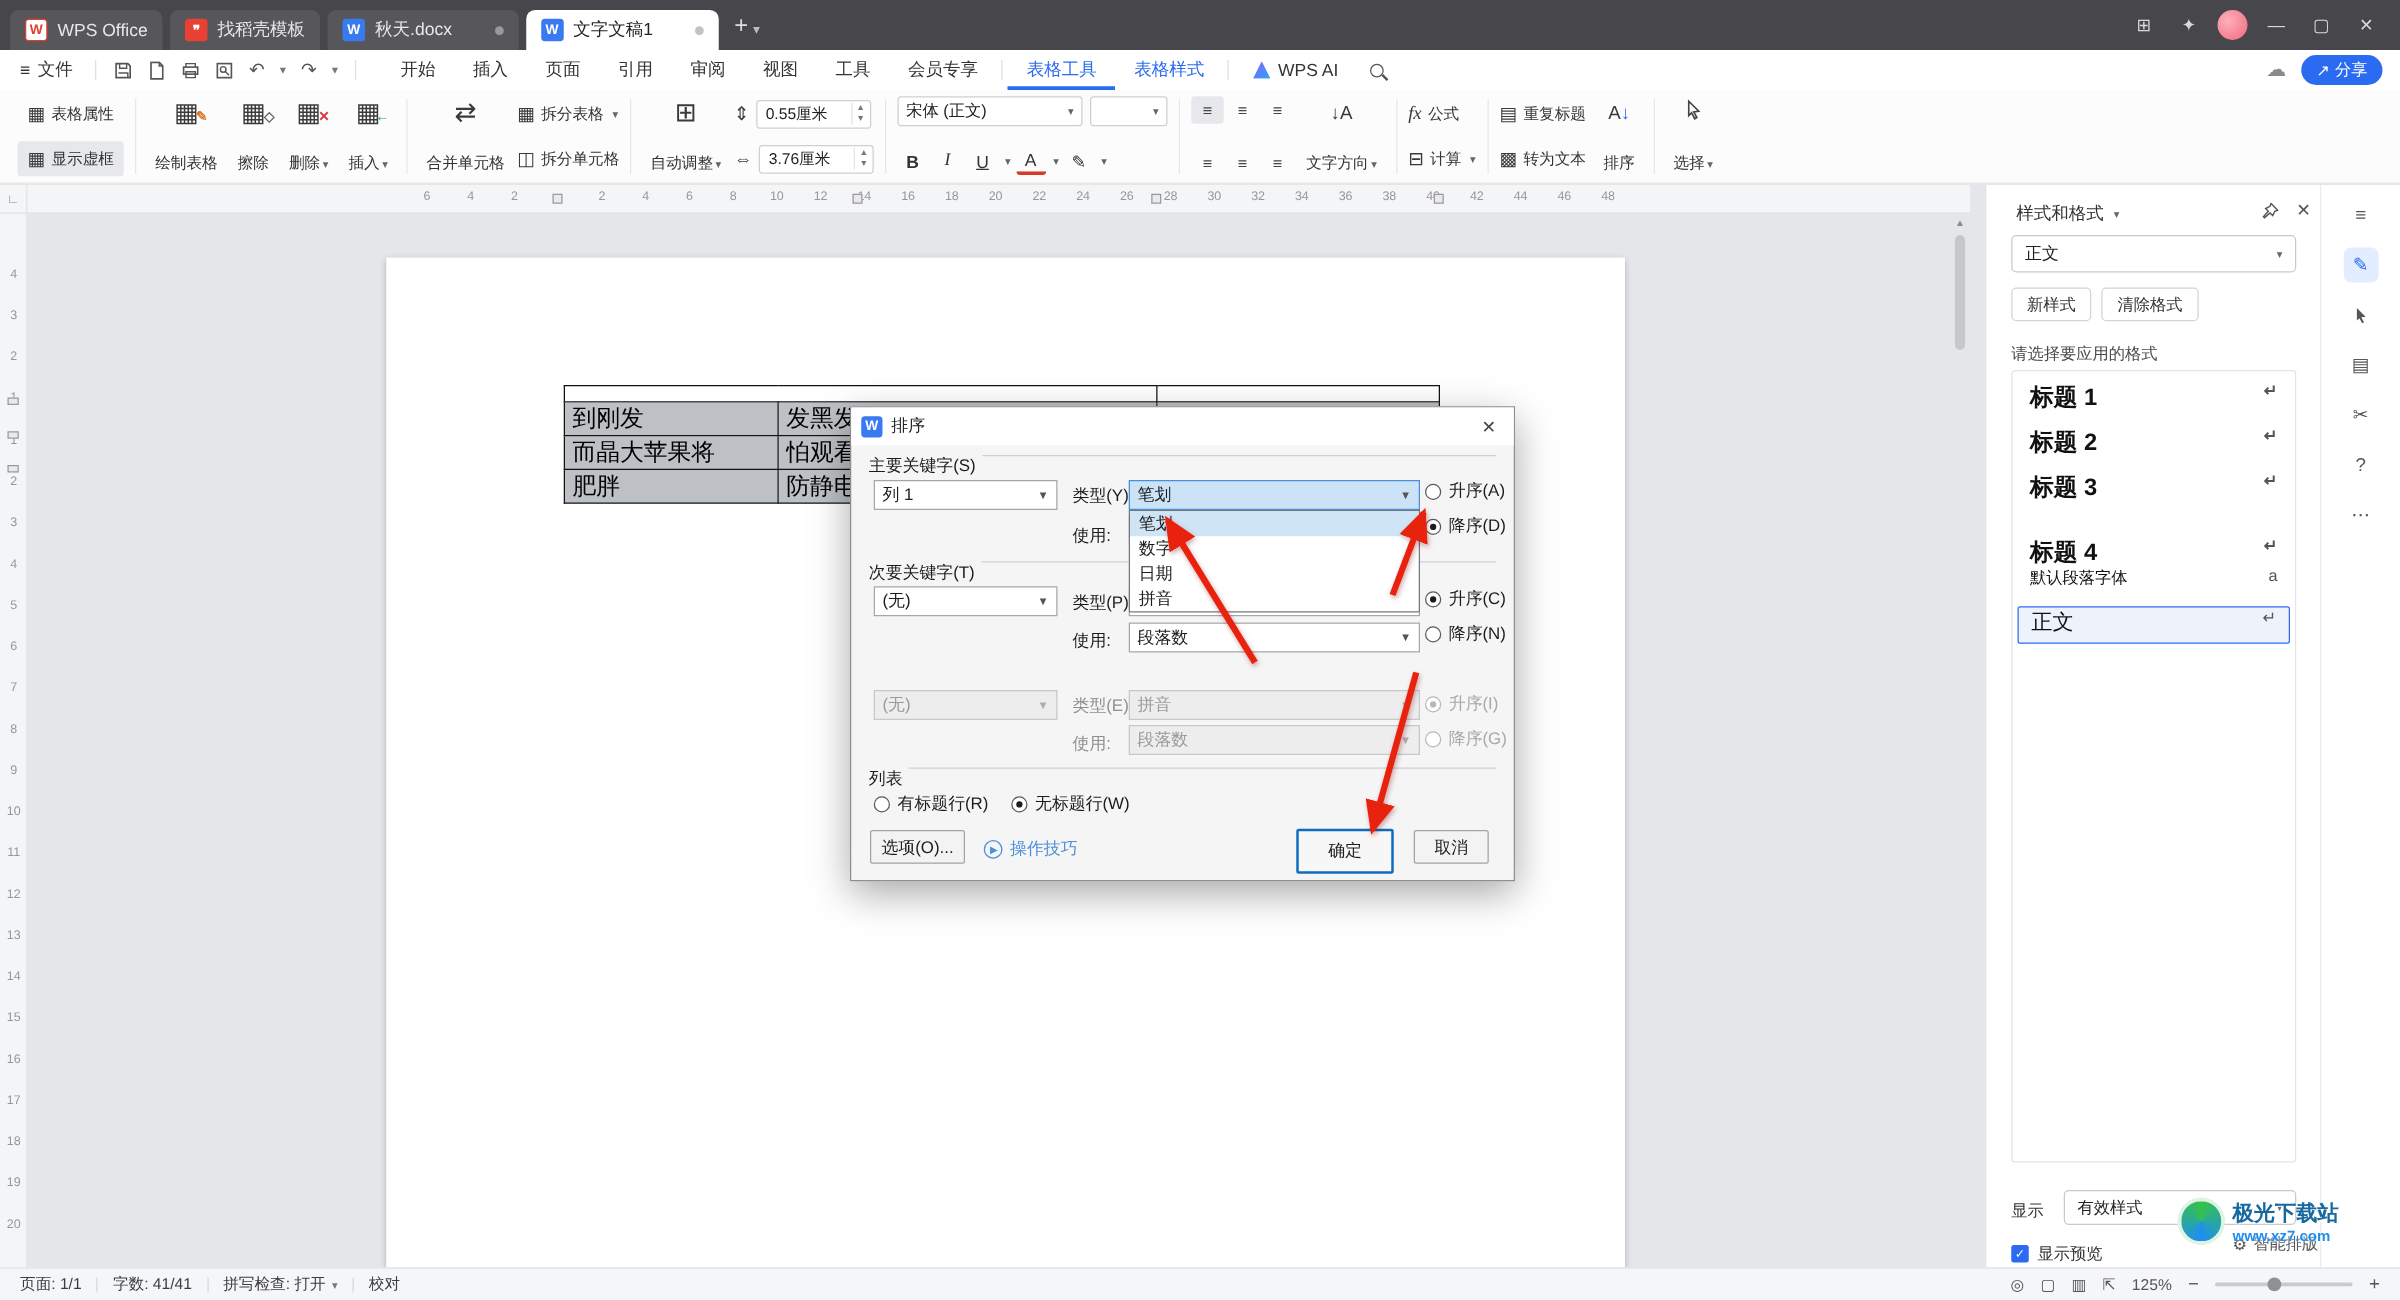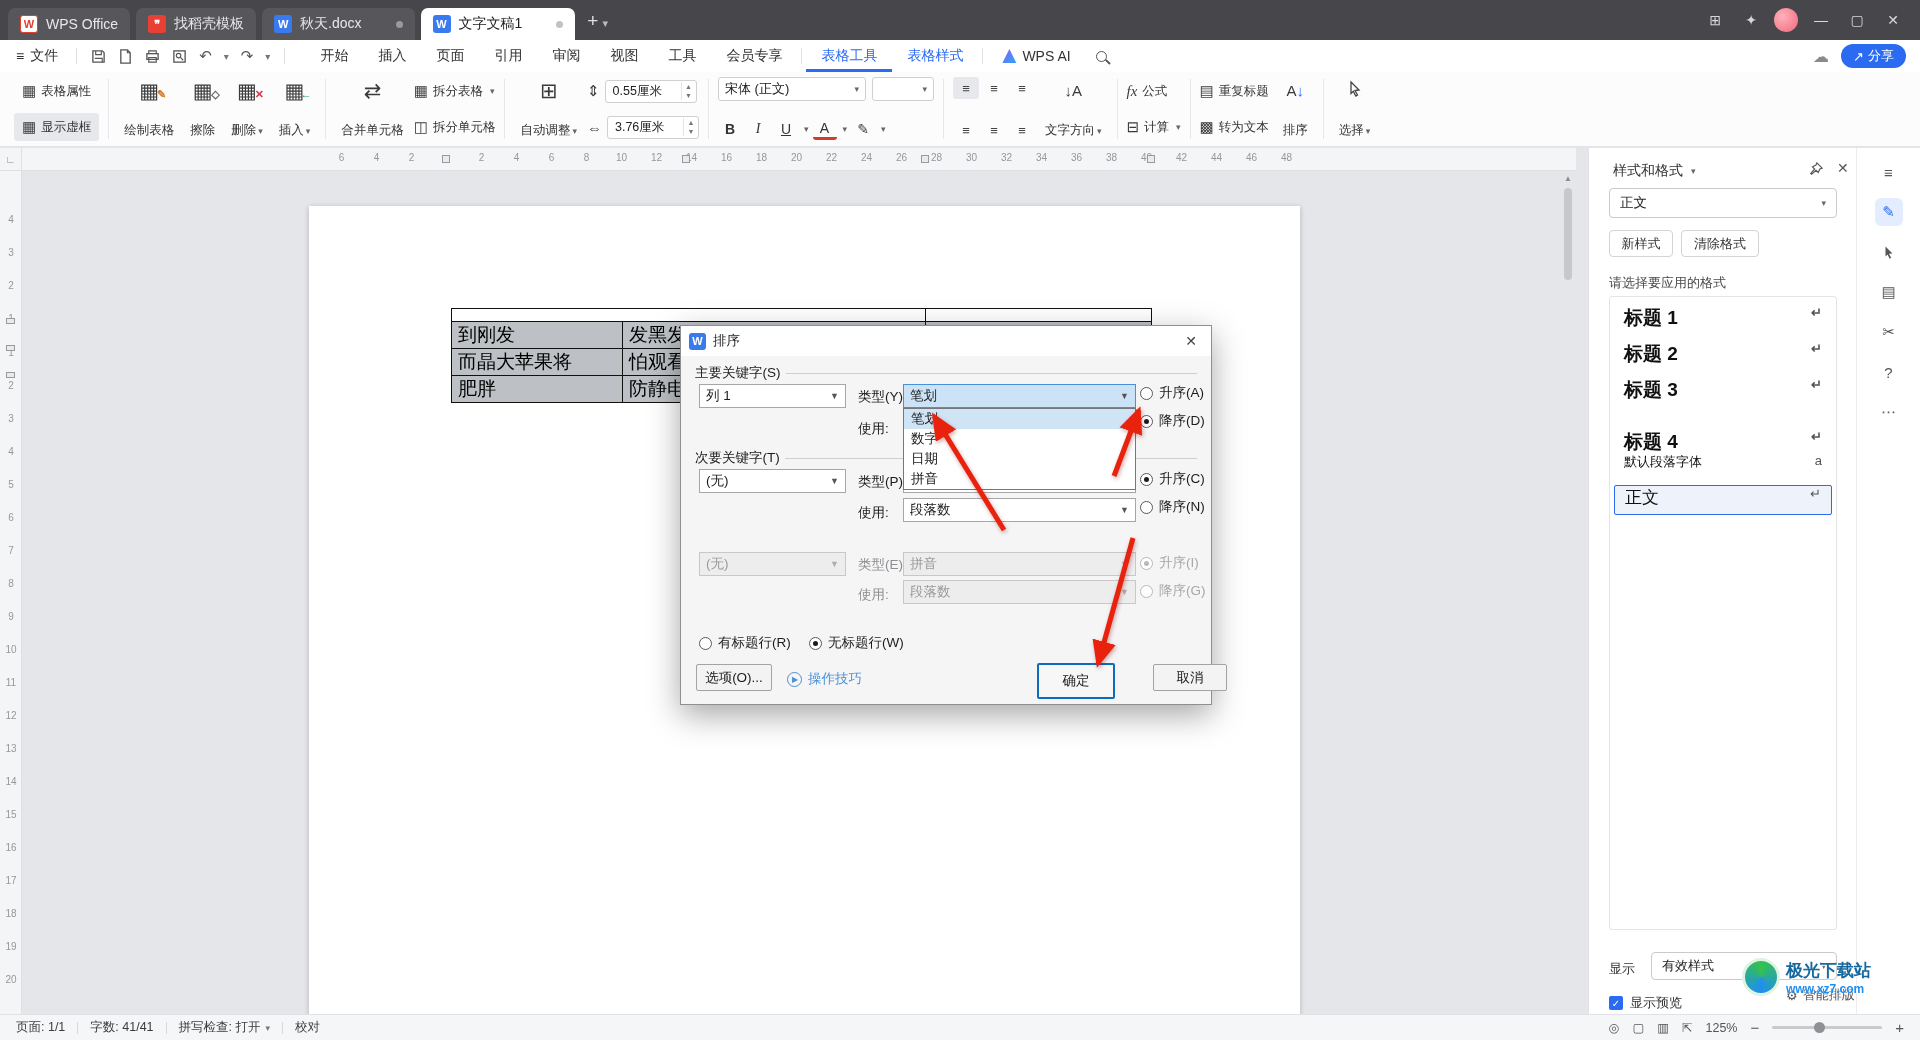"主要关键字(S)" .grp { align-items: center -> none }
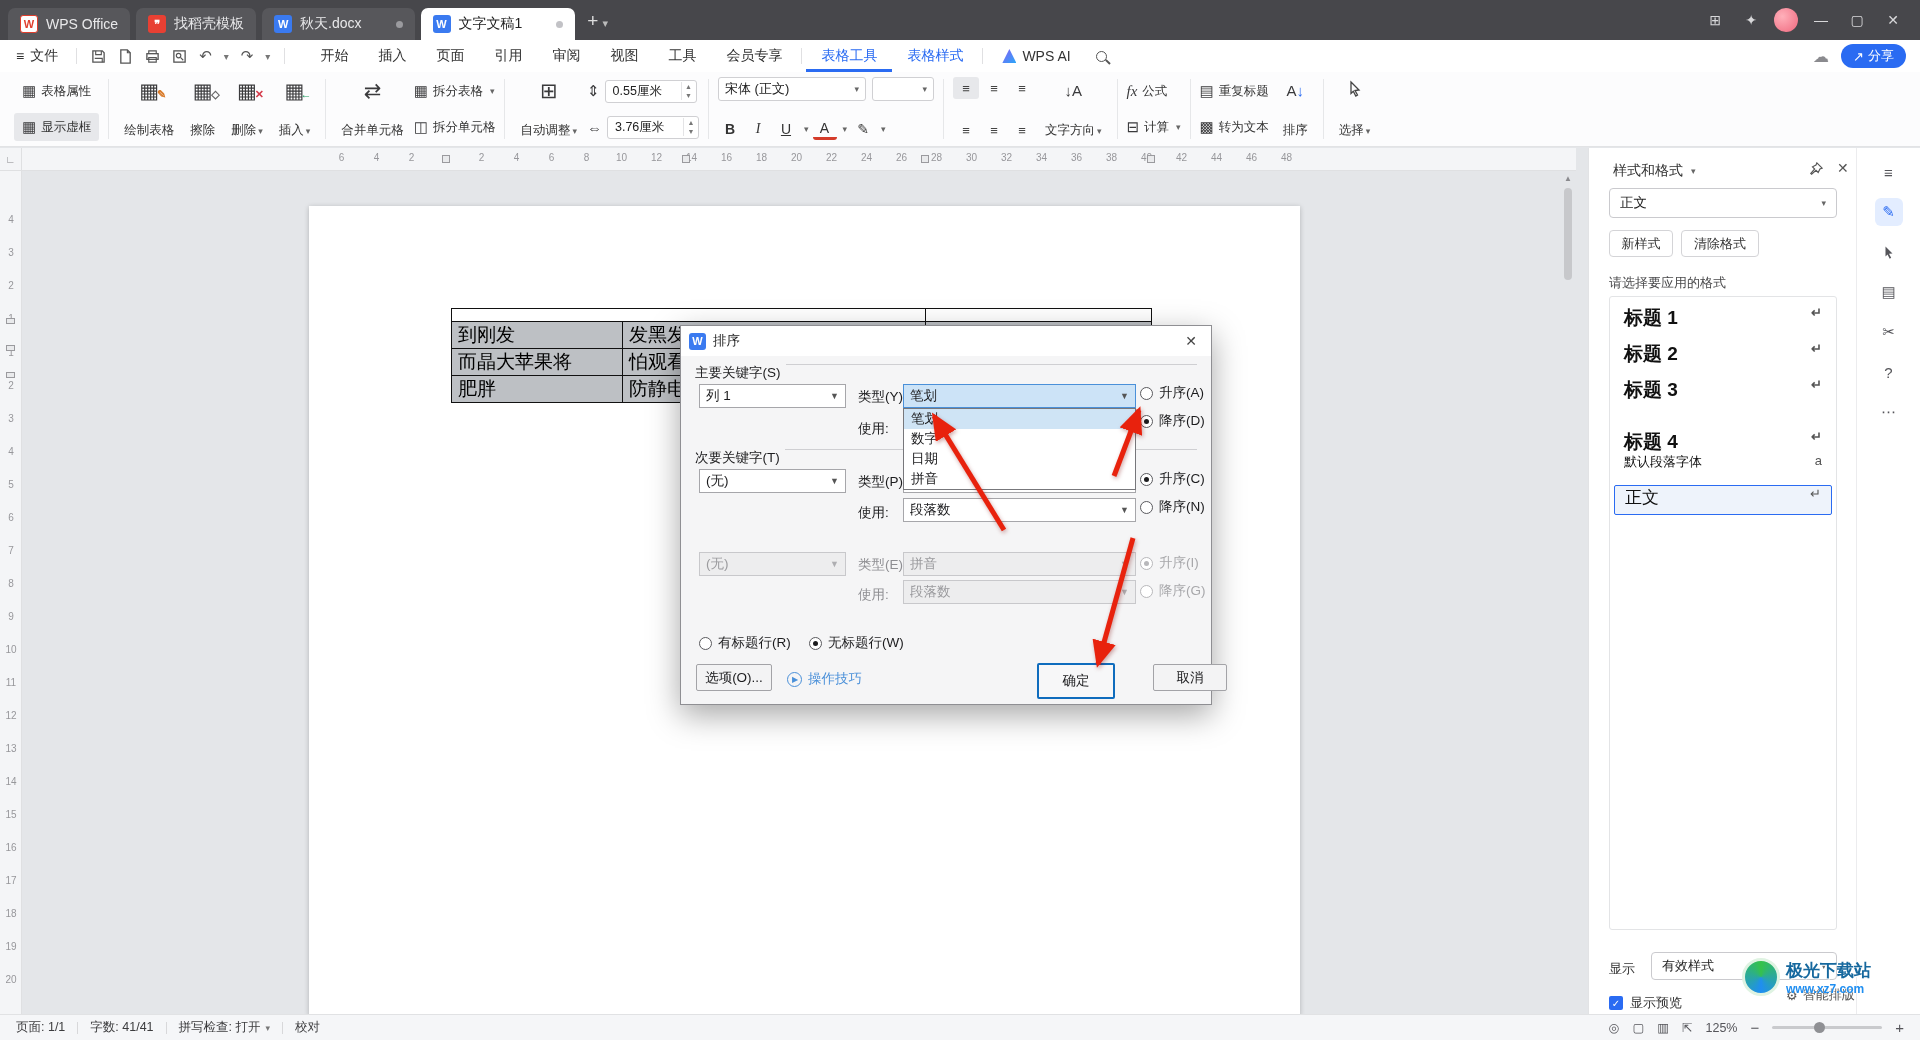"列表" div.grp { html: none -> <div> <span>列表</span> <i></i> </div> }
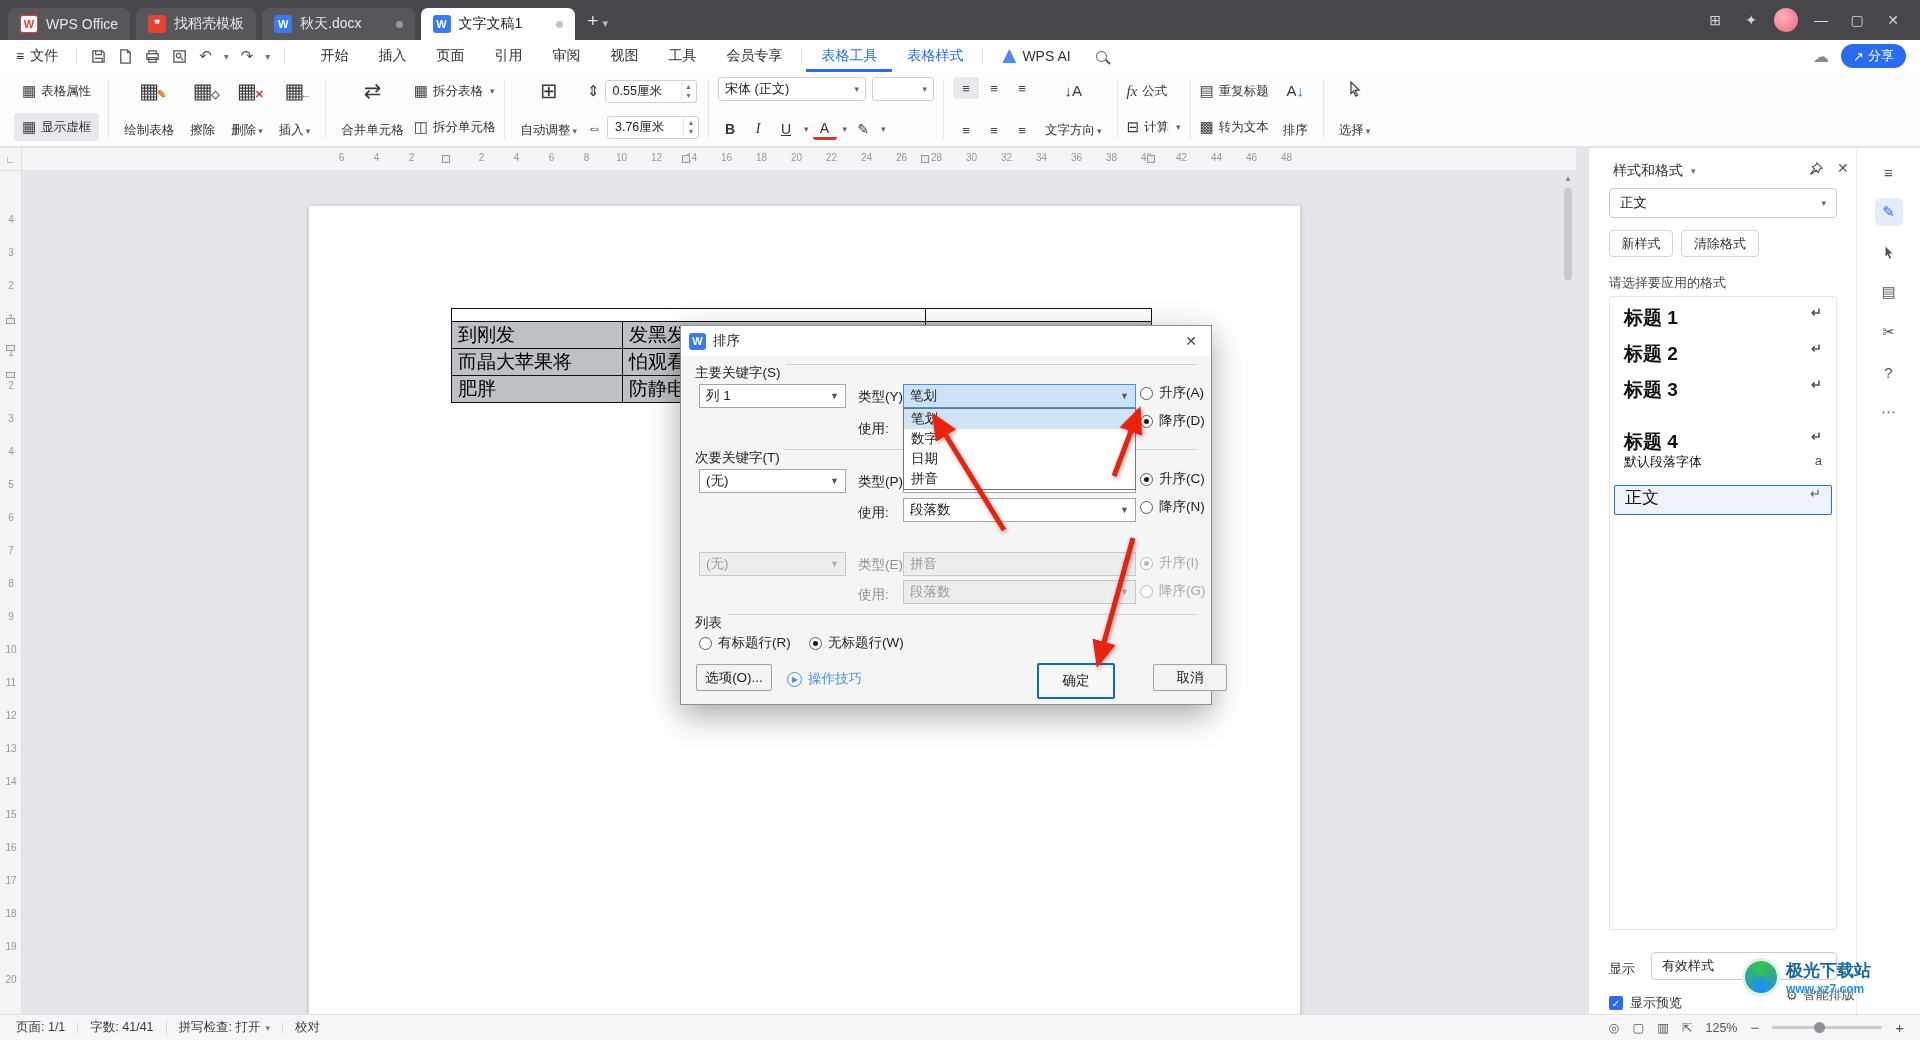"取消" div.dbtn { left: 472px -> 450px; width: 74px -> 60px }
